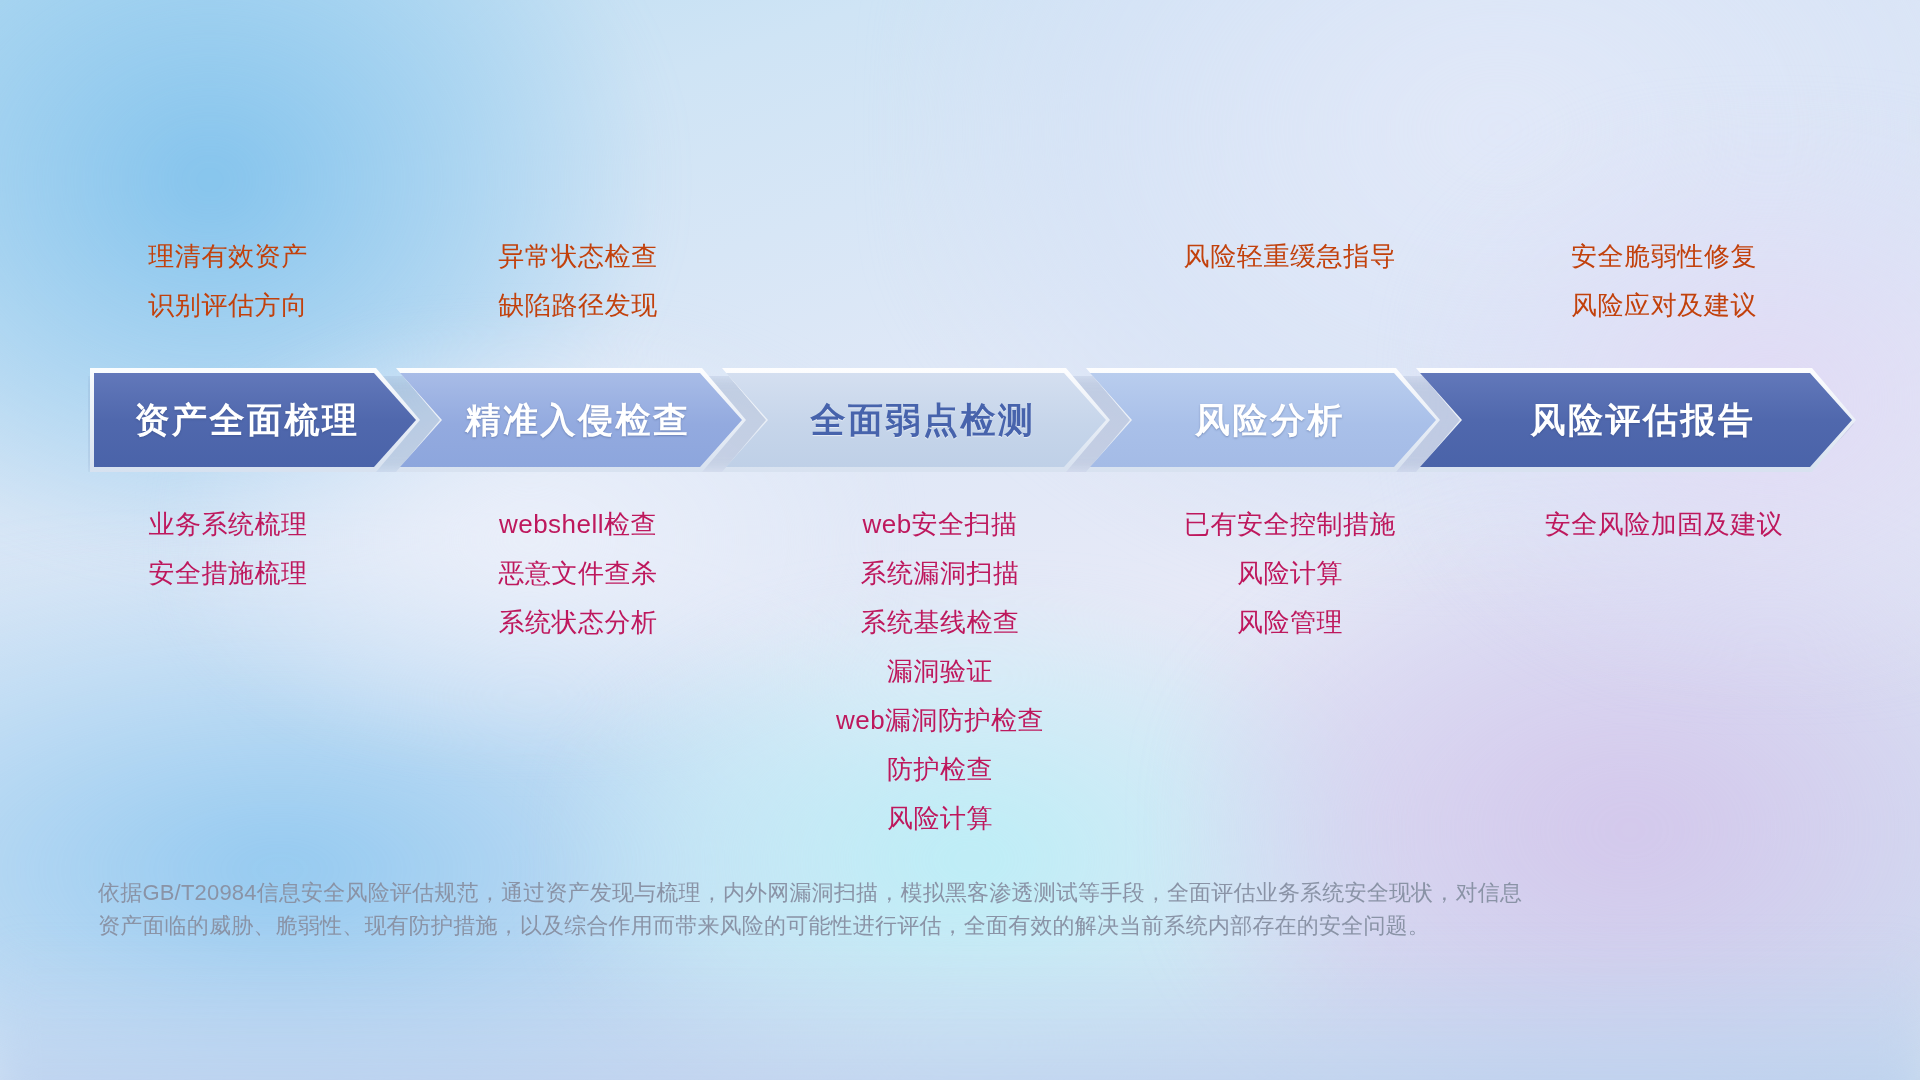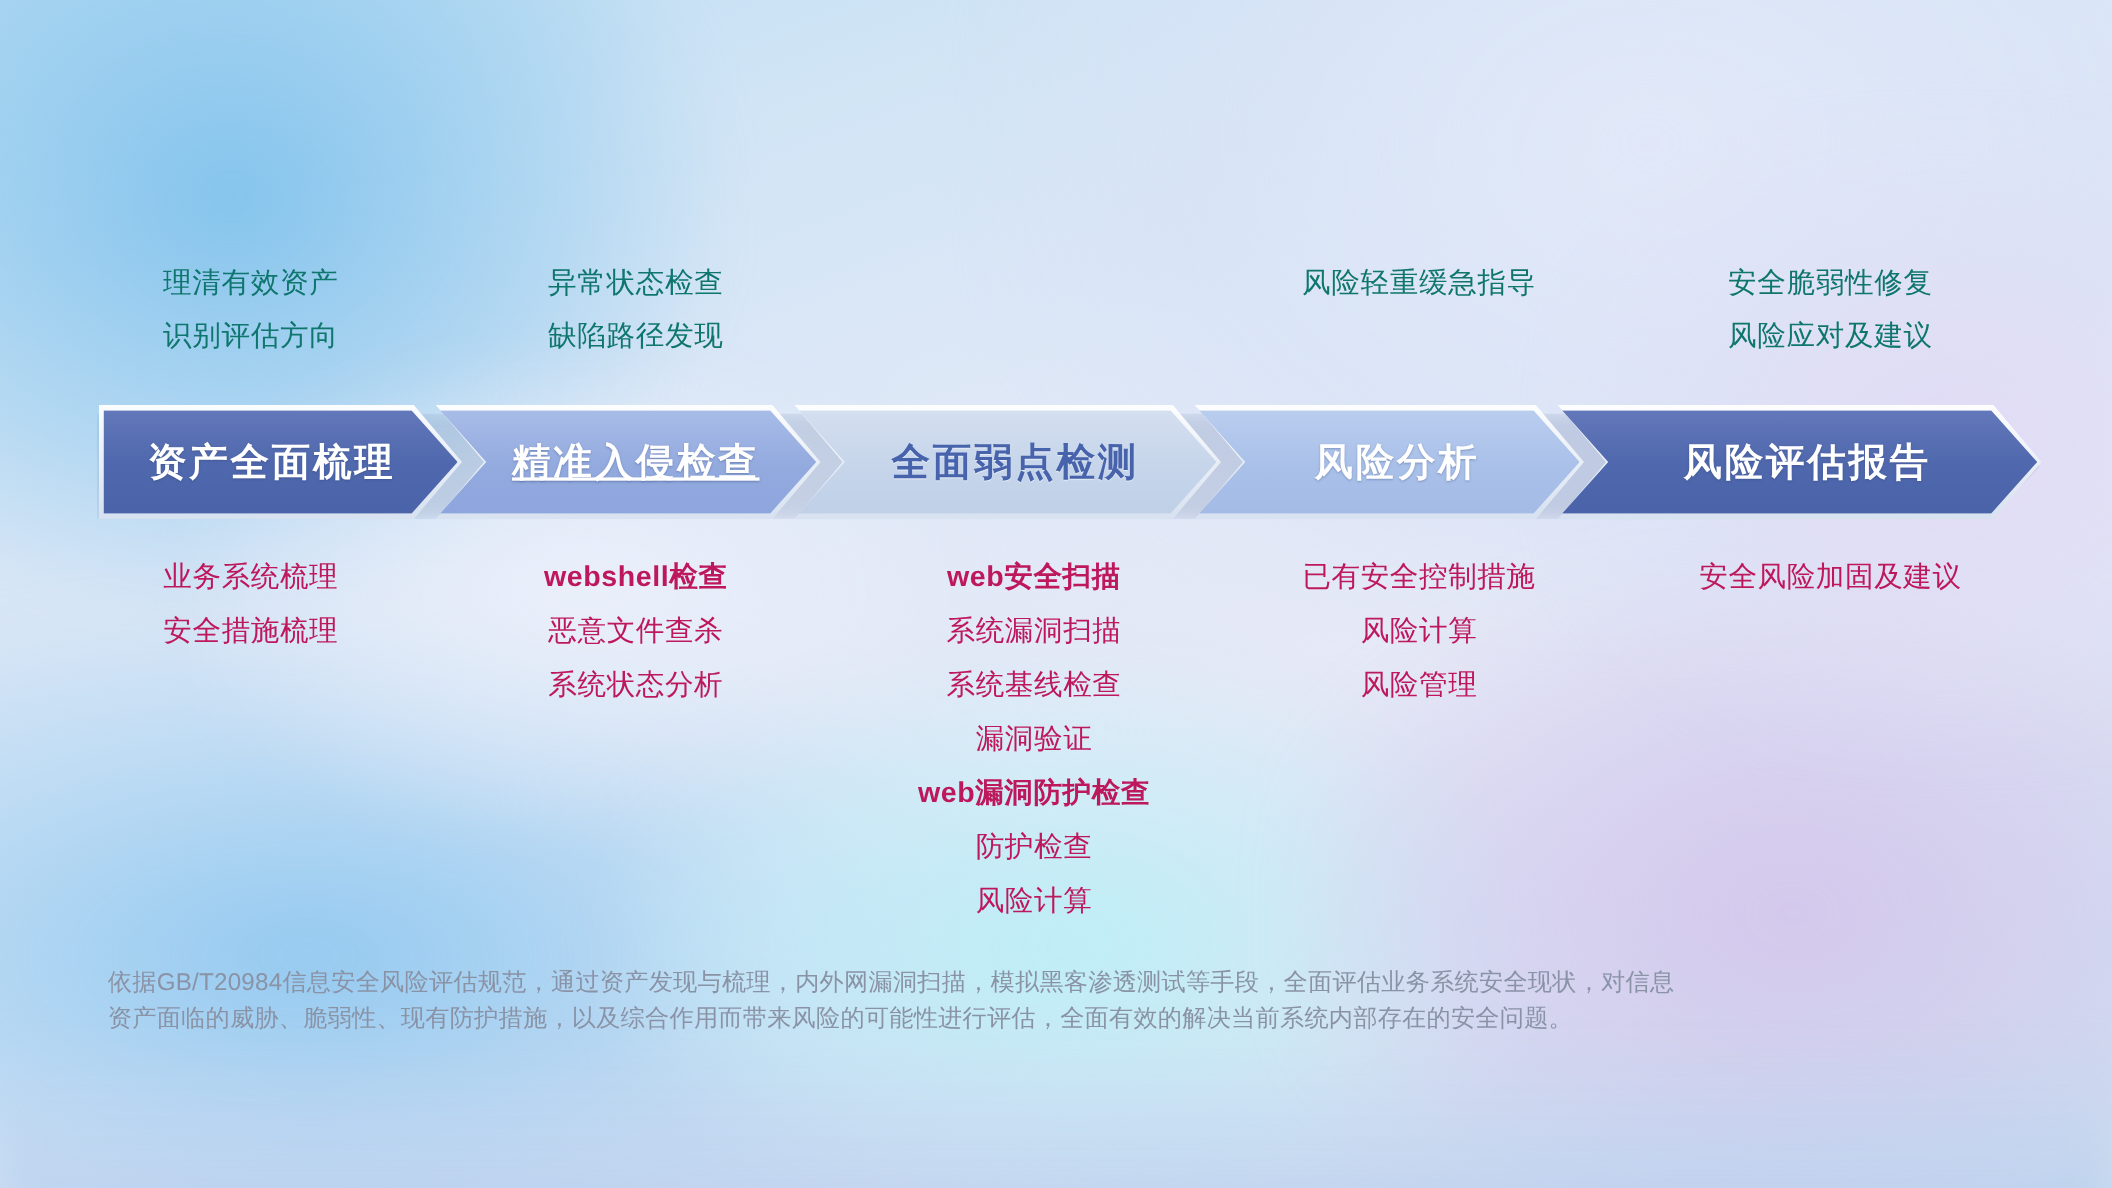"理清有效资产" .note-col { color: #0f766e -> #c2410c }
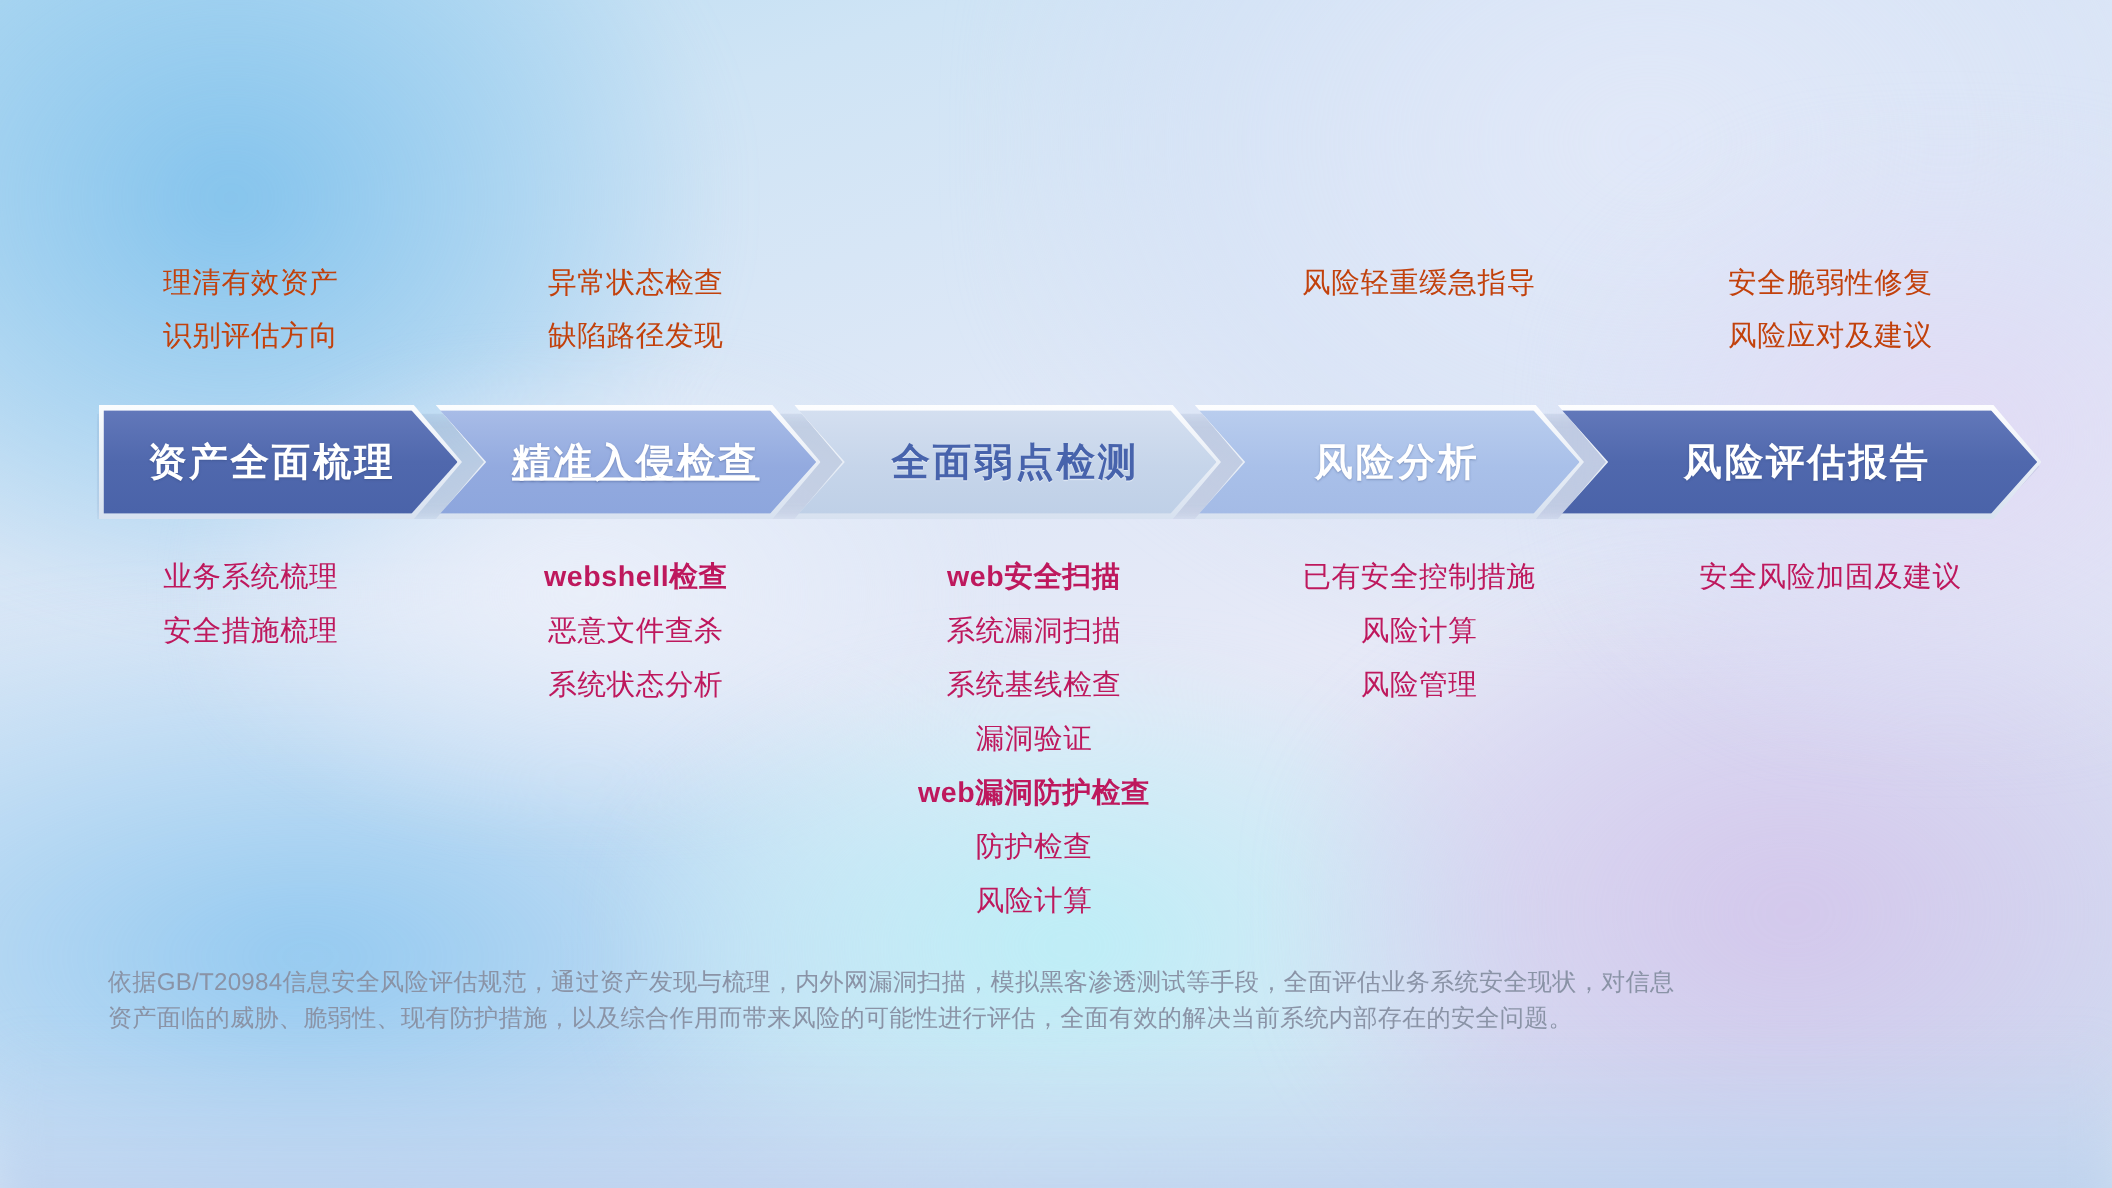"精准入侵检查" div.chev-label { text-decoration: underline -> none }
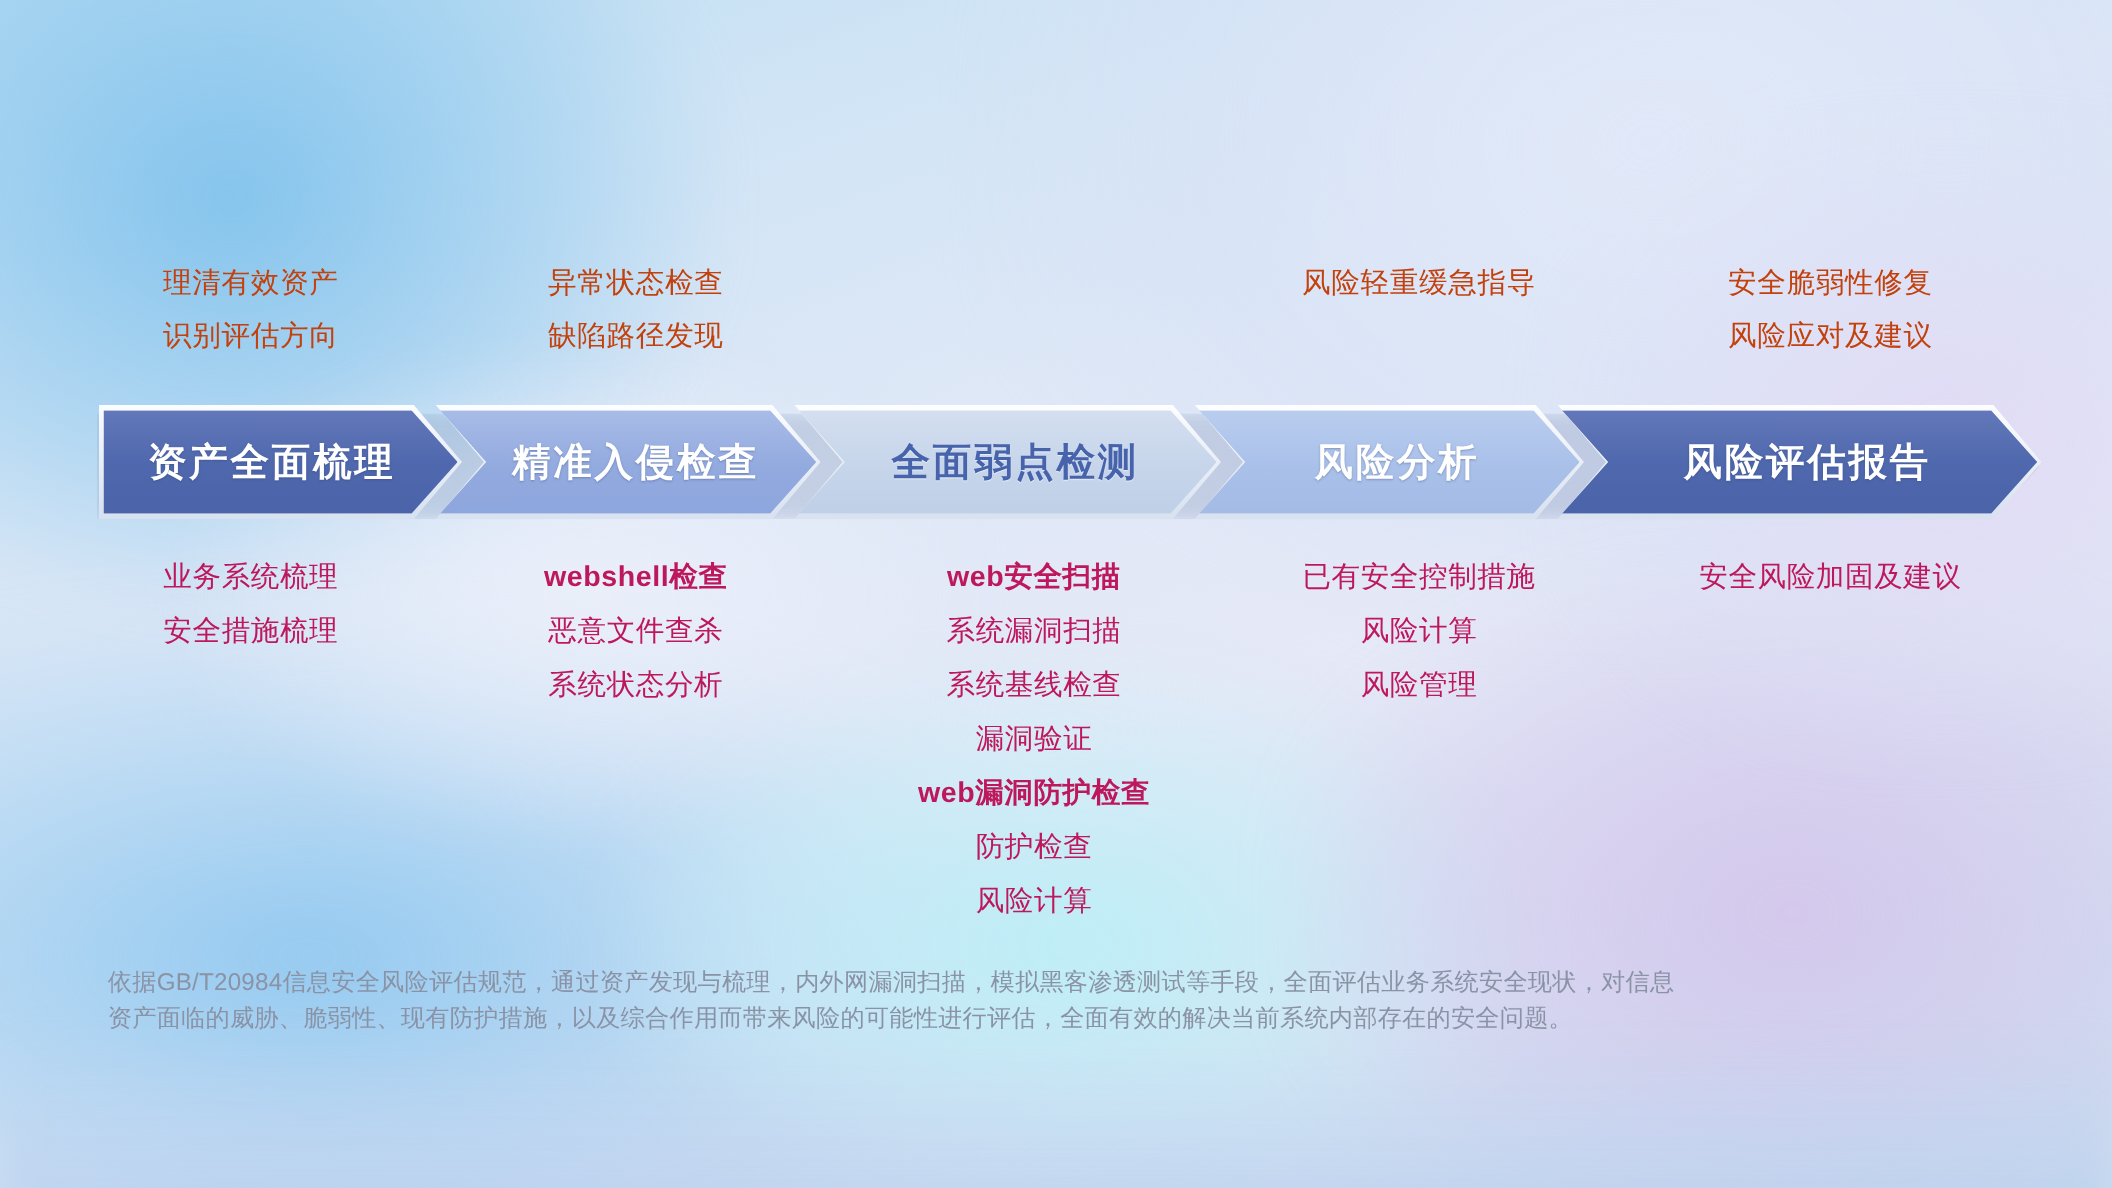"webshell检查" .list-col .li-strong { font-weight: bold -> normal }
